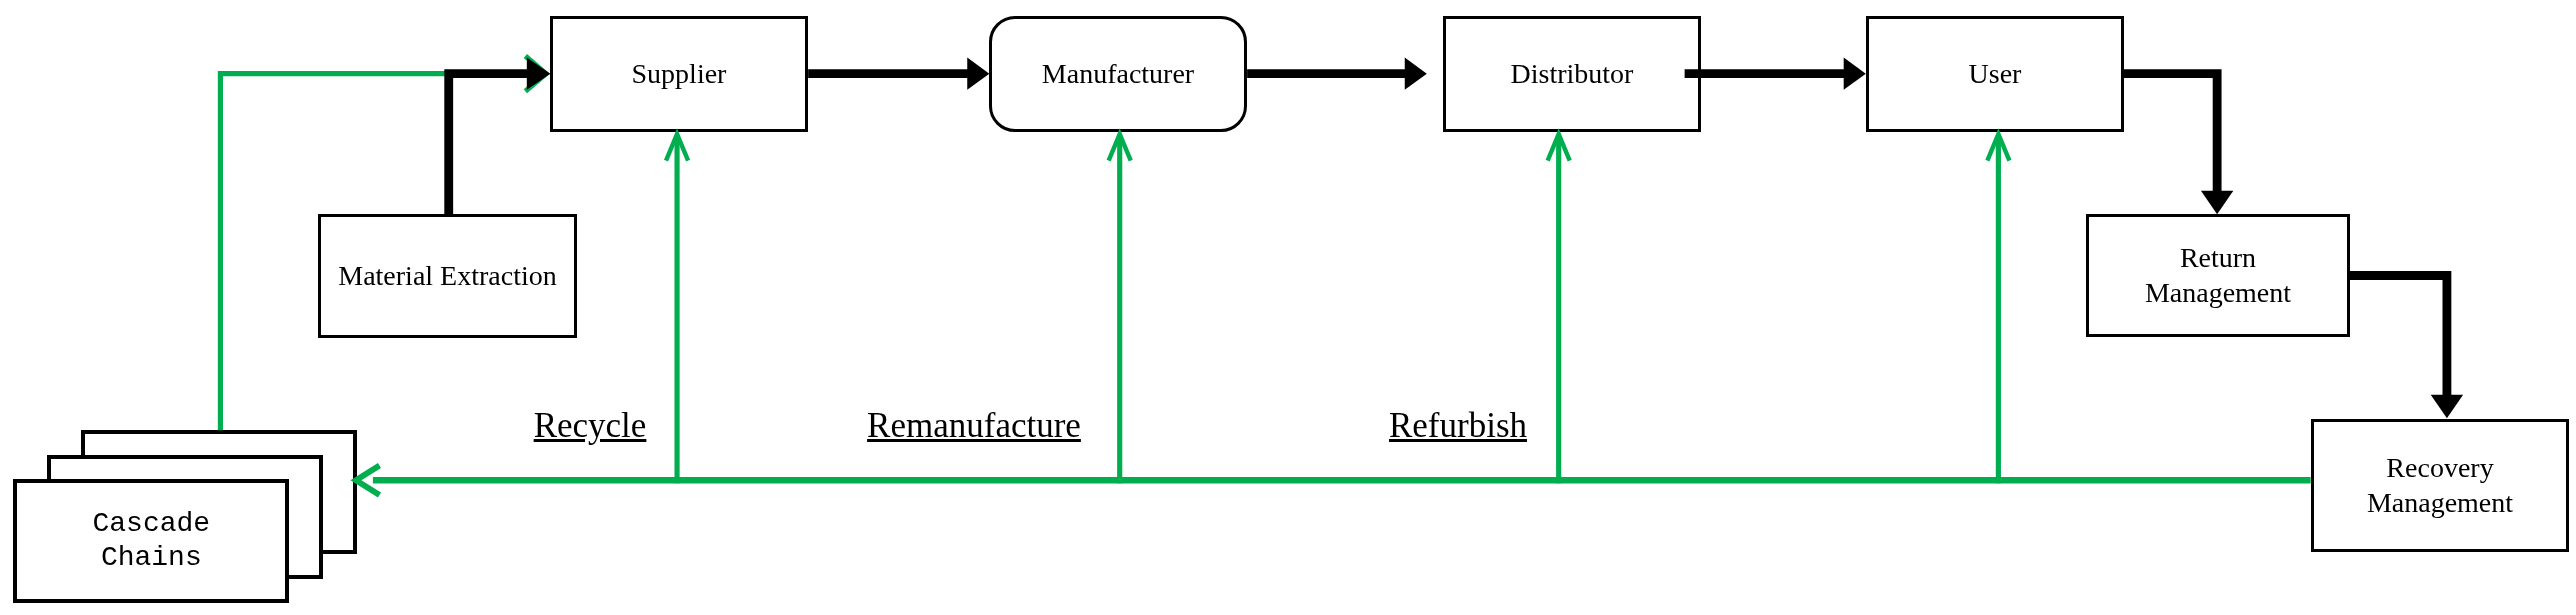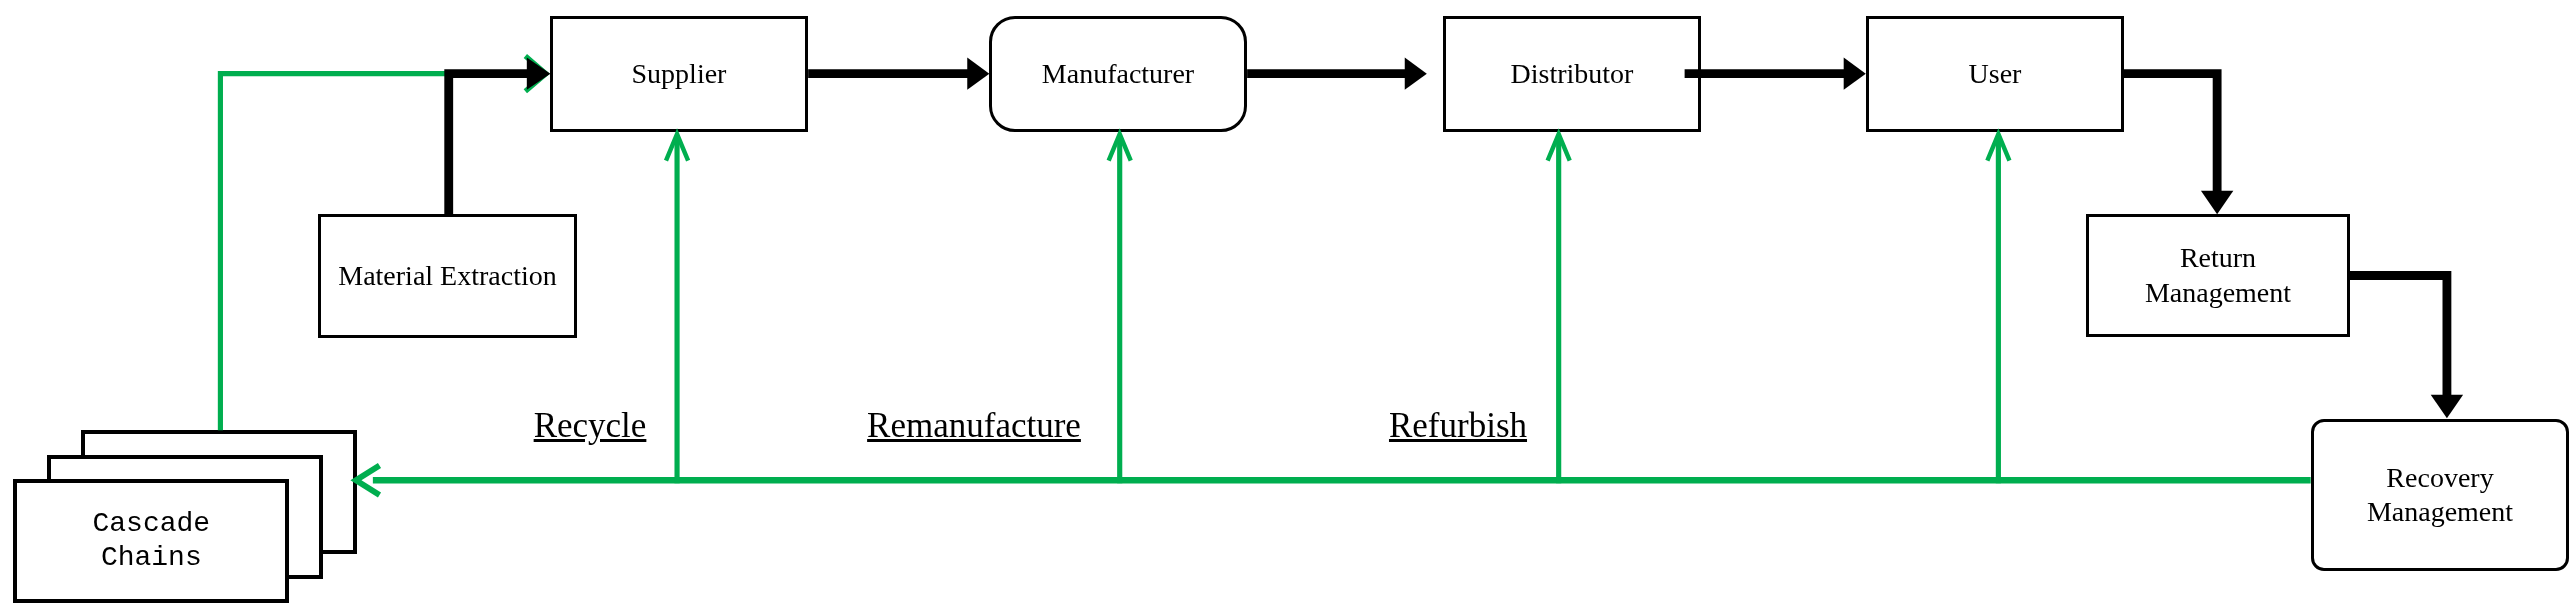"Recovery Management" .n-recovery { border-radius: 13px -> none; height: 152px -> 133px }
